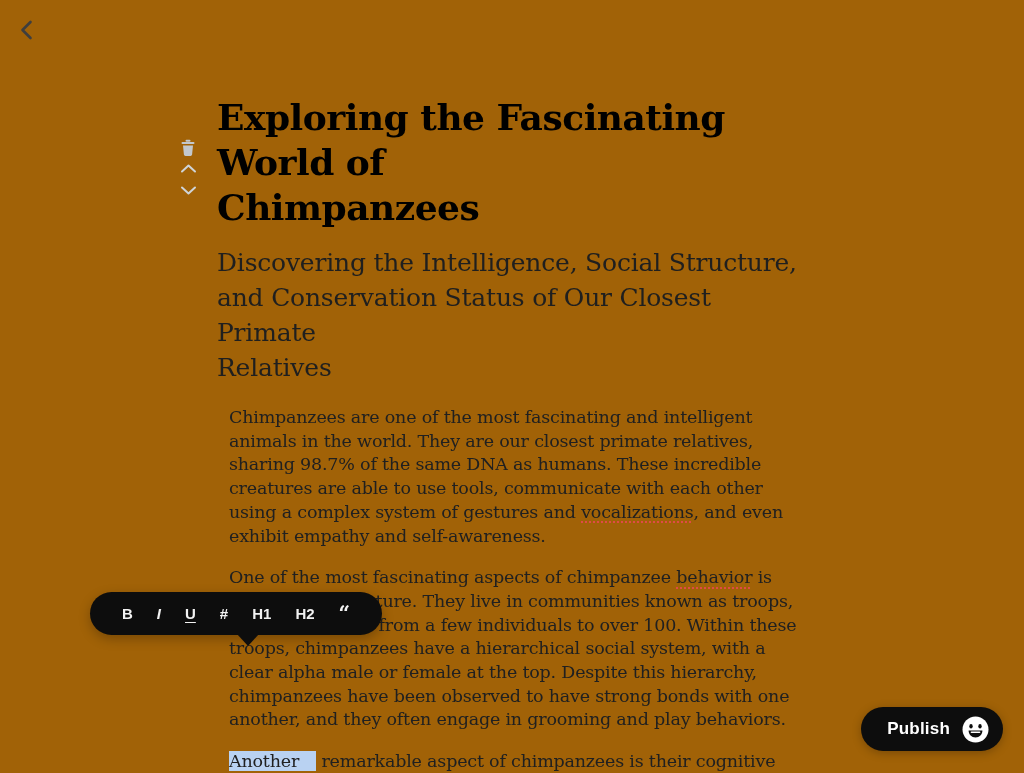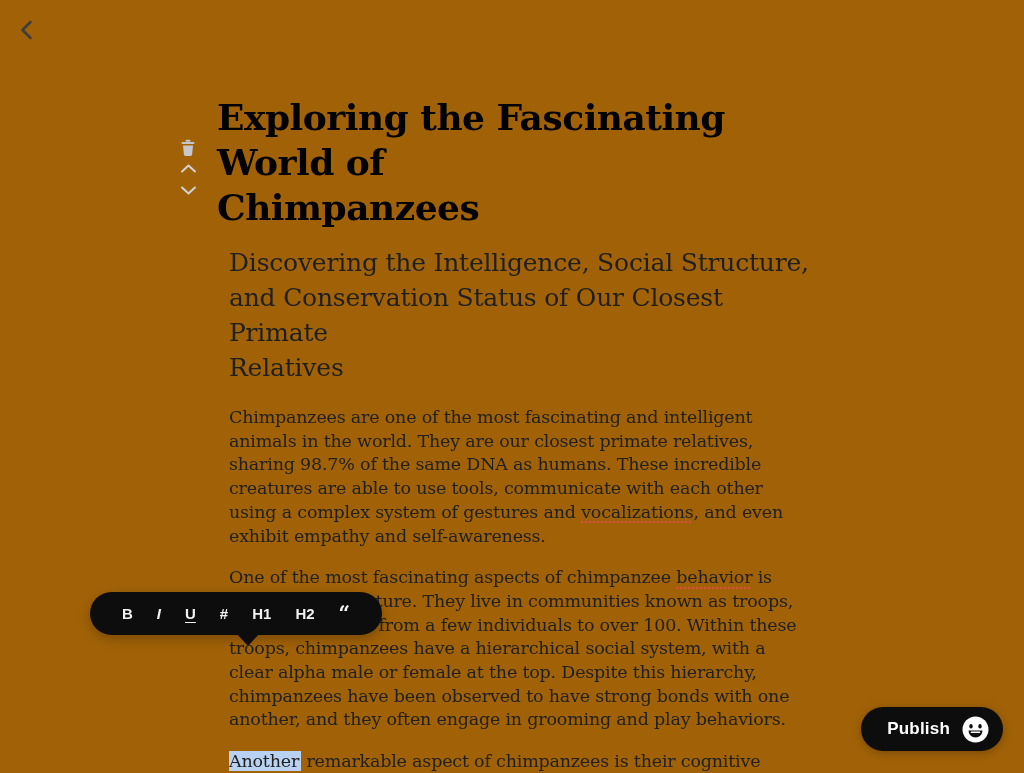"Discovering the Intelligence, Social" .post-subtitle { margin: 0 0 21px 12px -> 0 0 21px 0 }
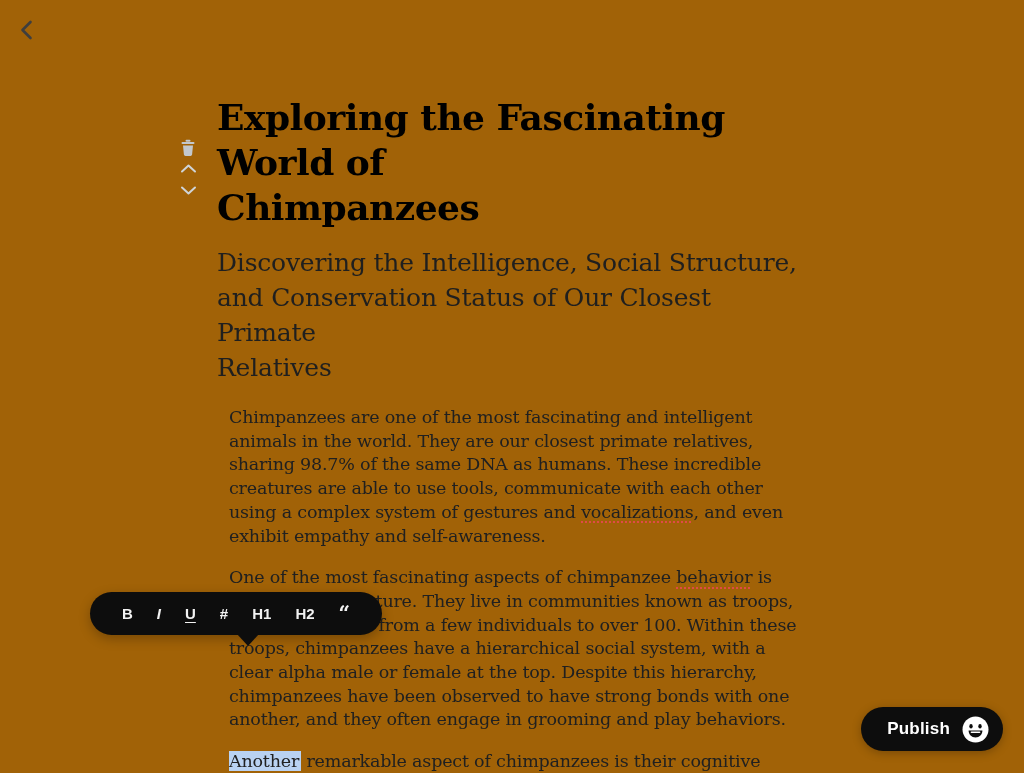"Another" .sel { padding-right: 2px -> 17px }
